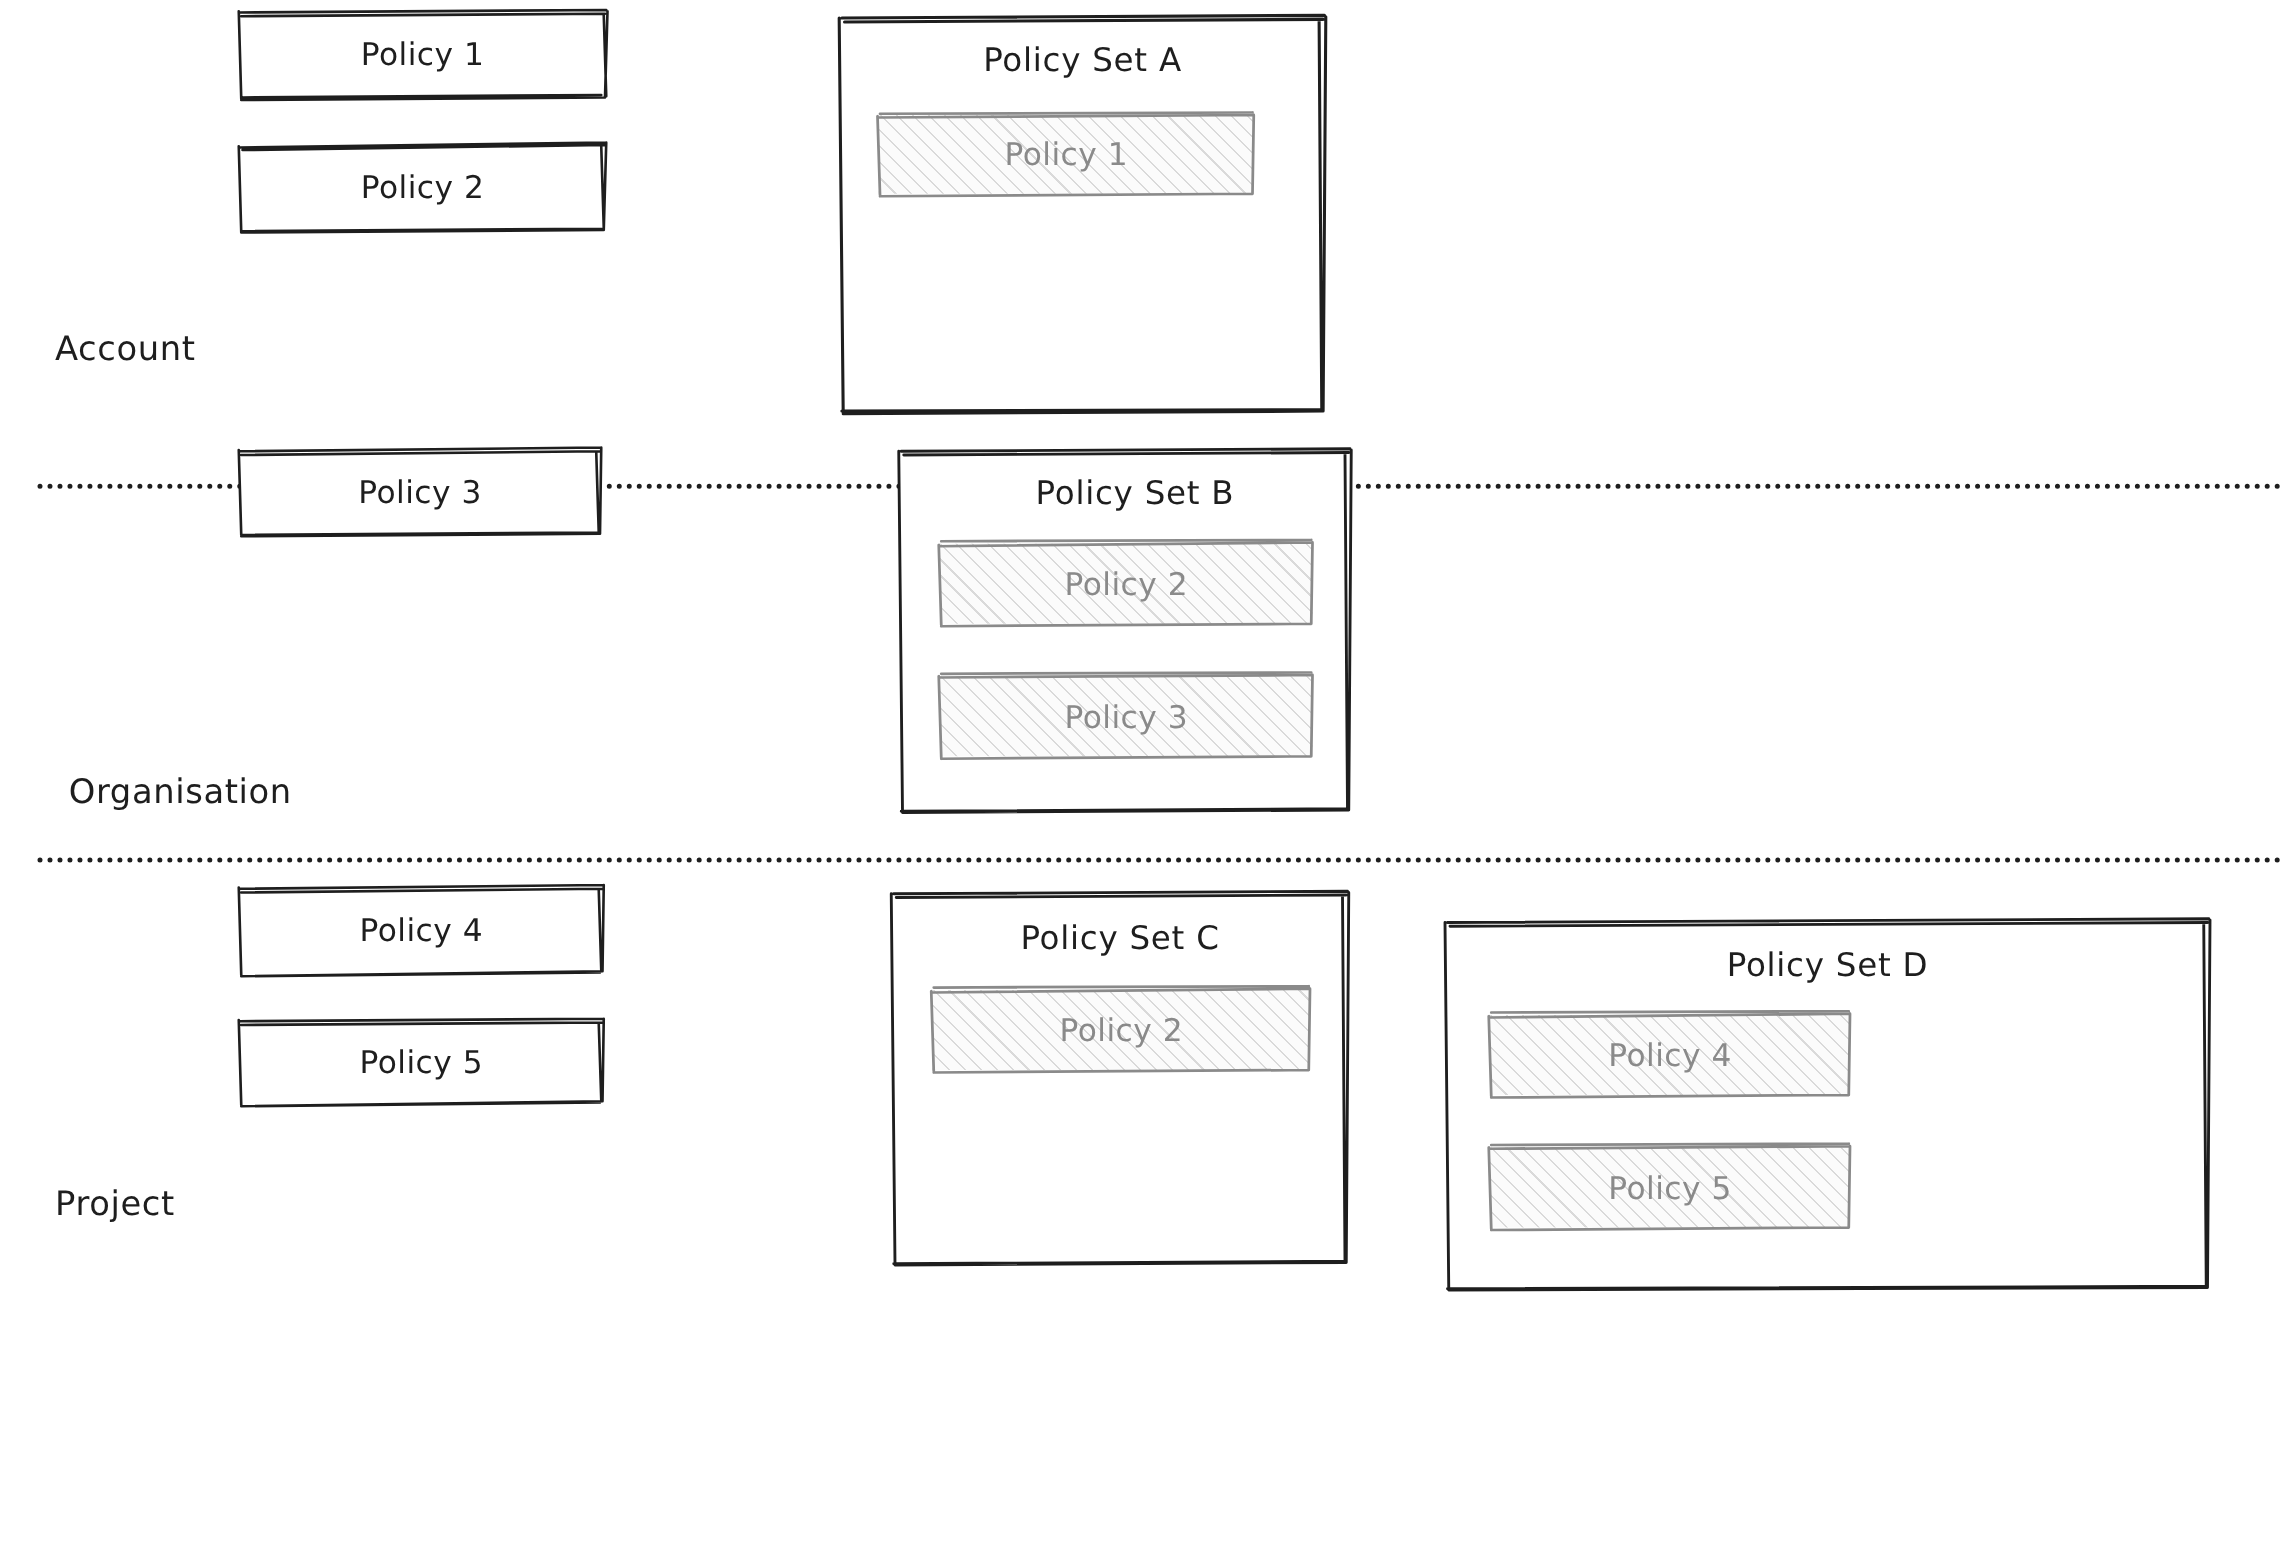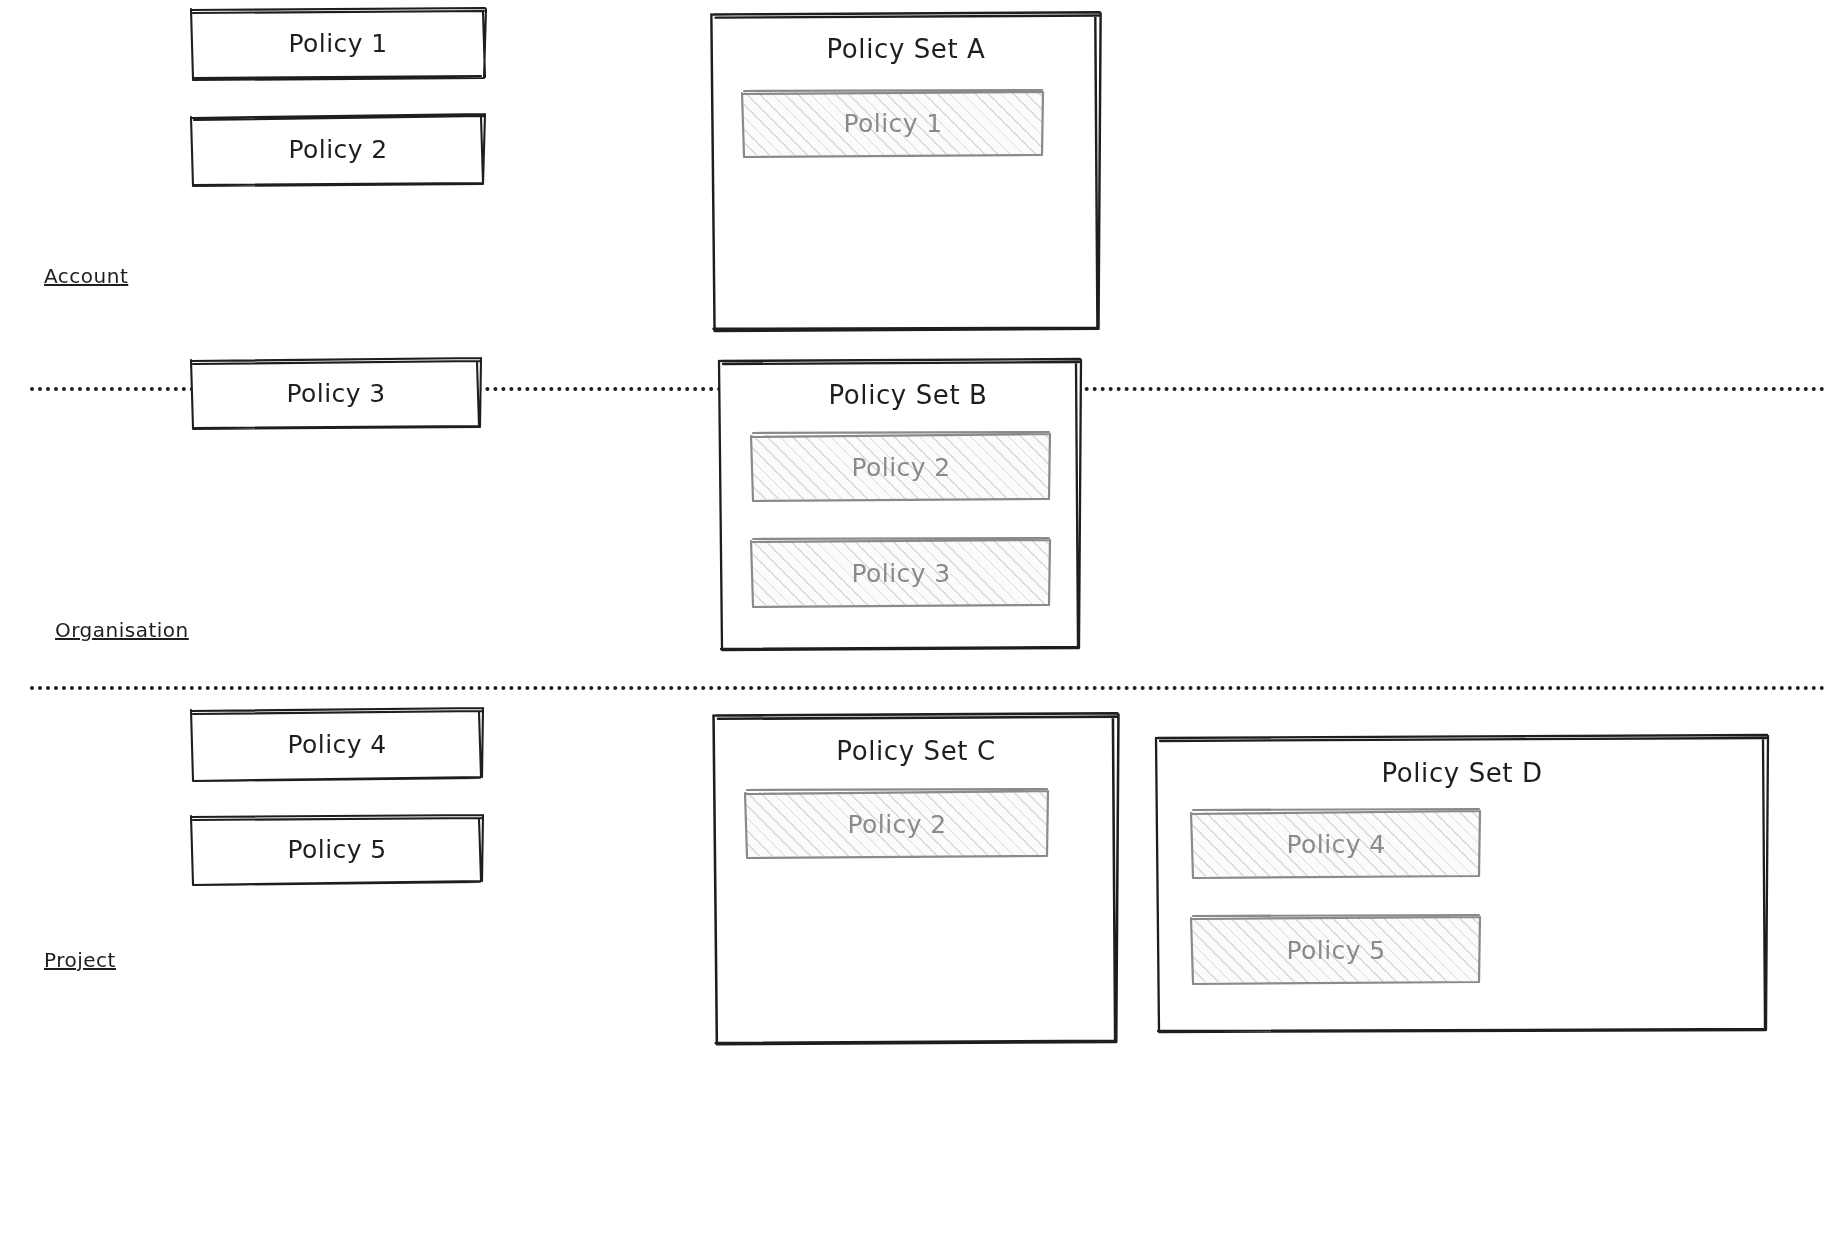"Policy Set A" div.policy-set { left: 712px -> 672px }
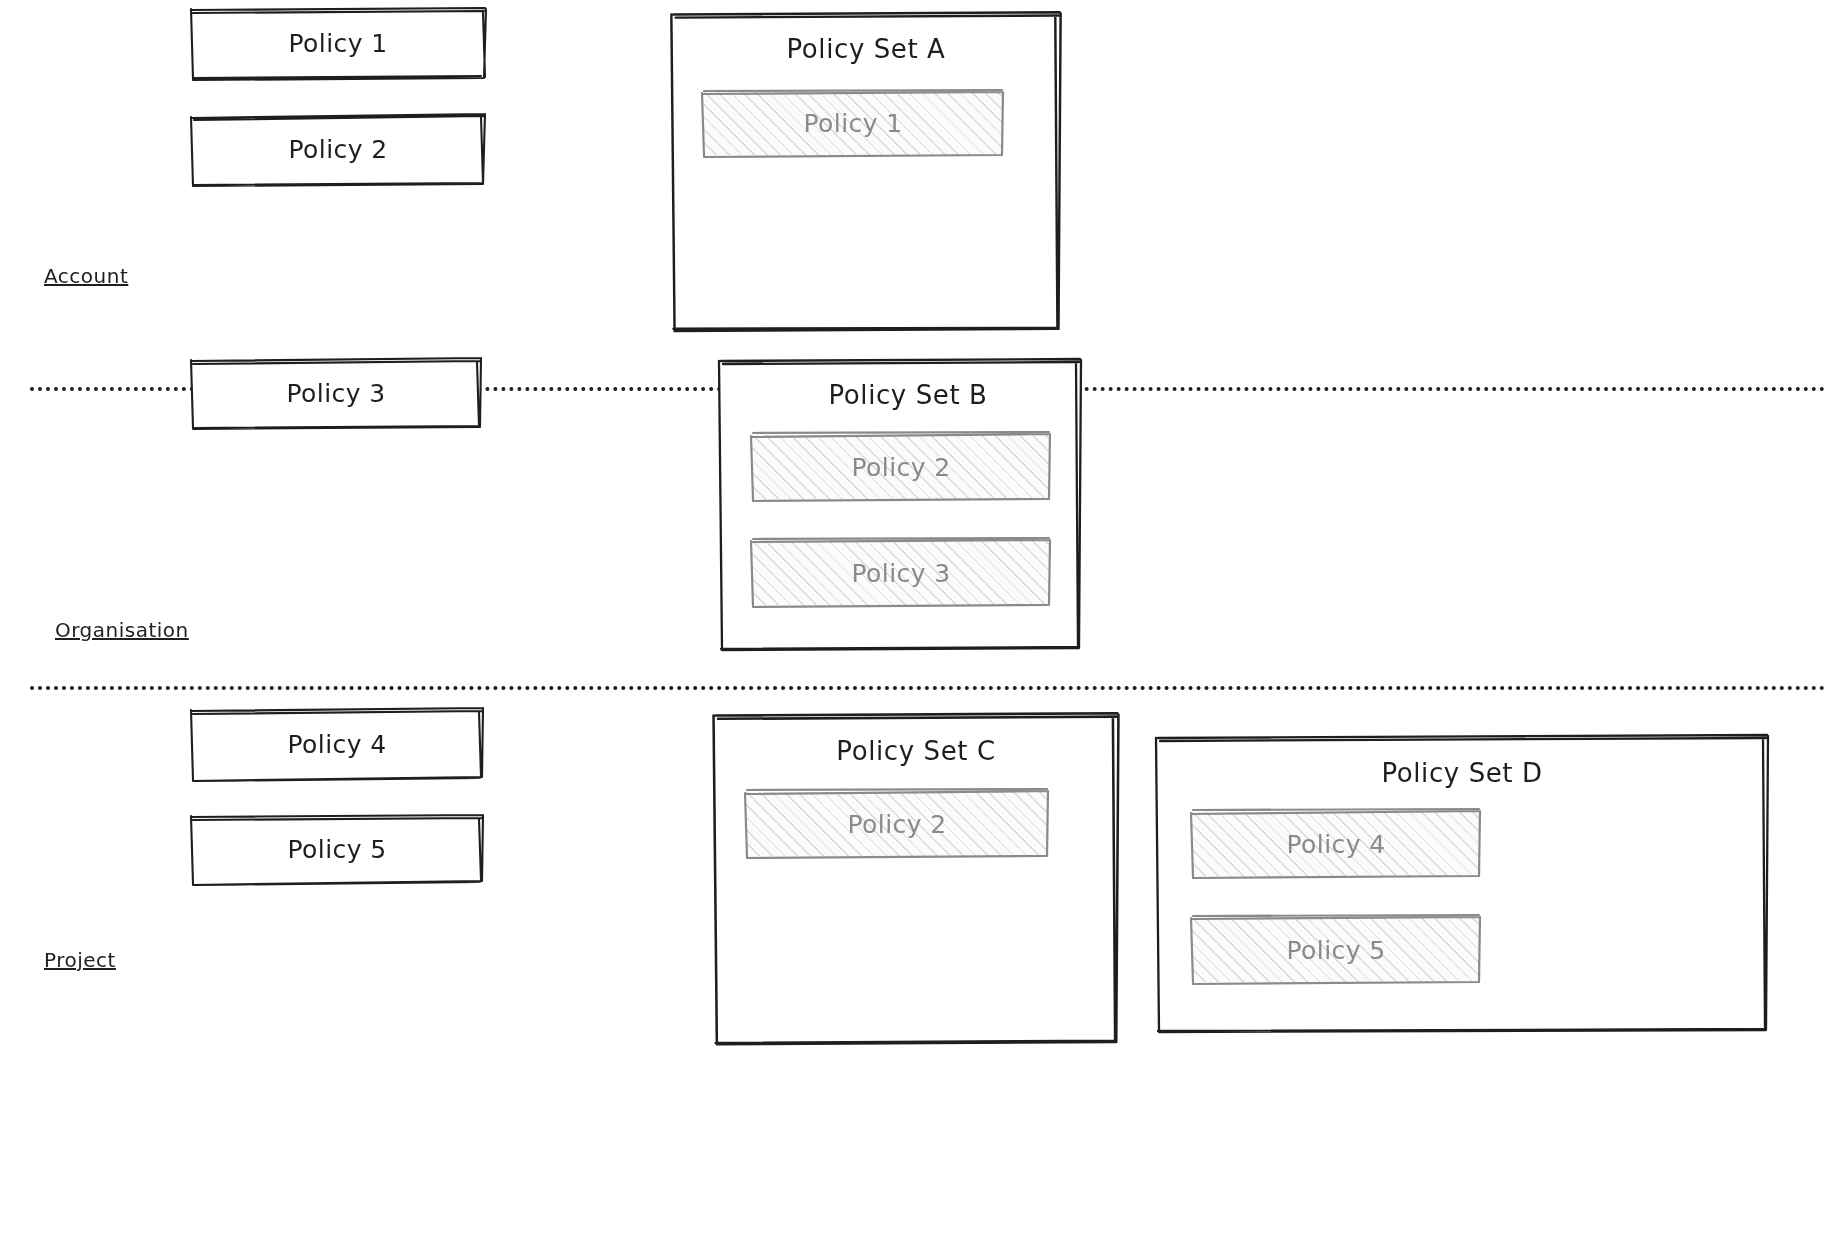"Account" .tier-label { font-size: 20px -> 27px; text-decoration: underline -> none }
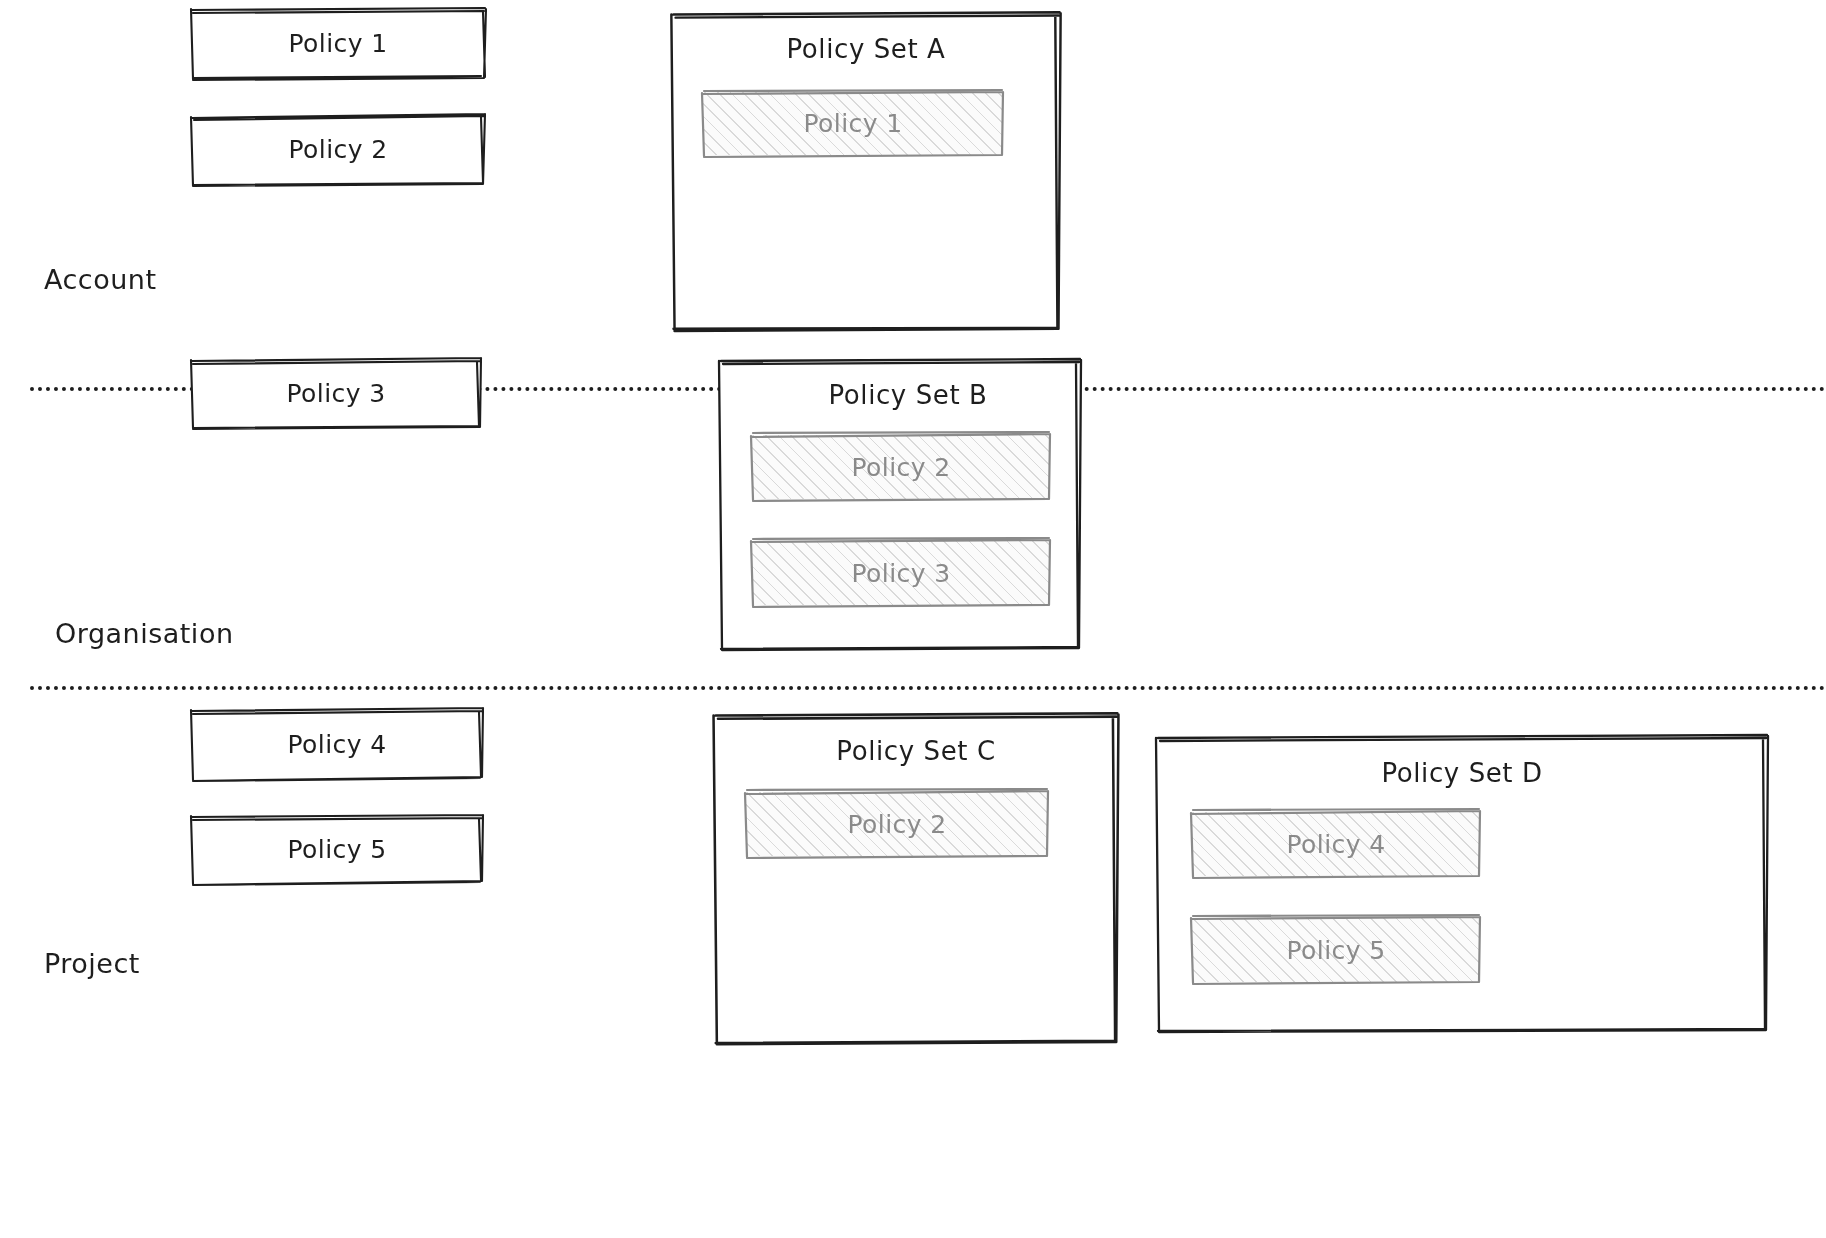"Policy Set C" div.policy-set { width: 404px -> 364px }
